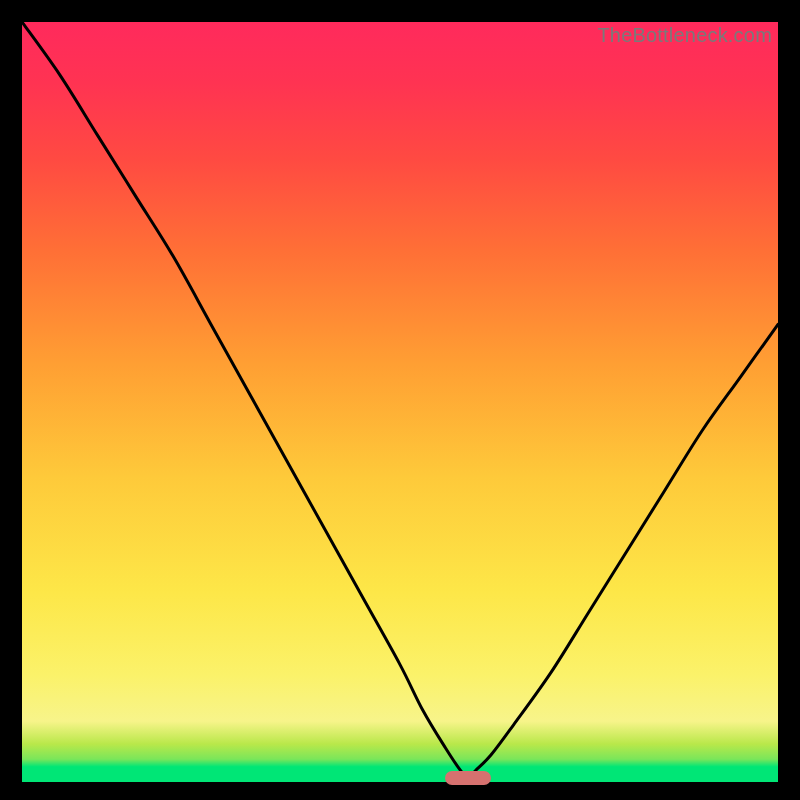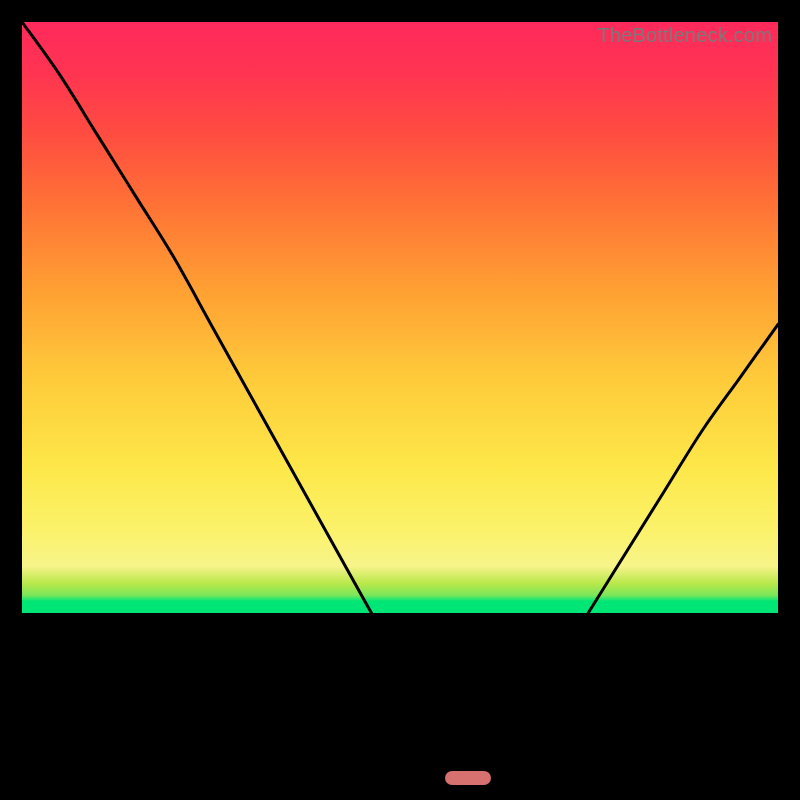"TheBottleneck.com" .plot { height: 591px -> 760px }
